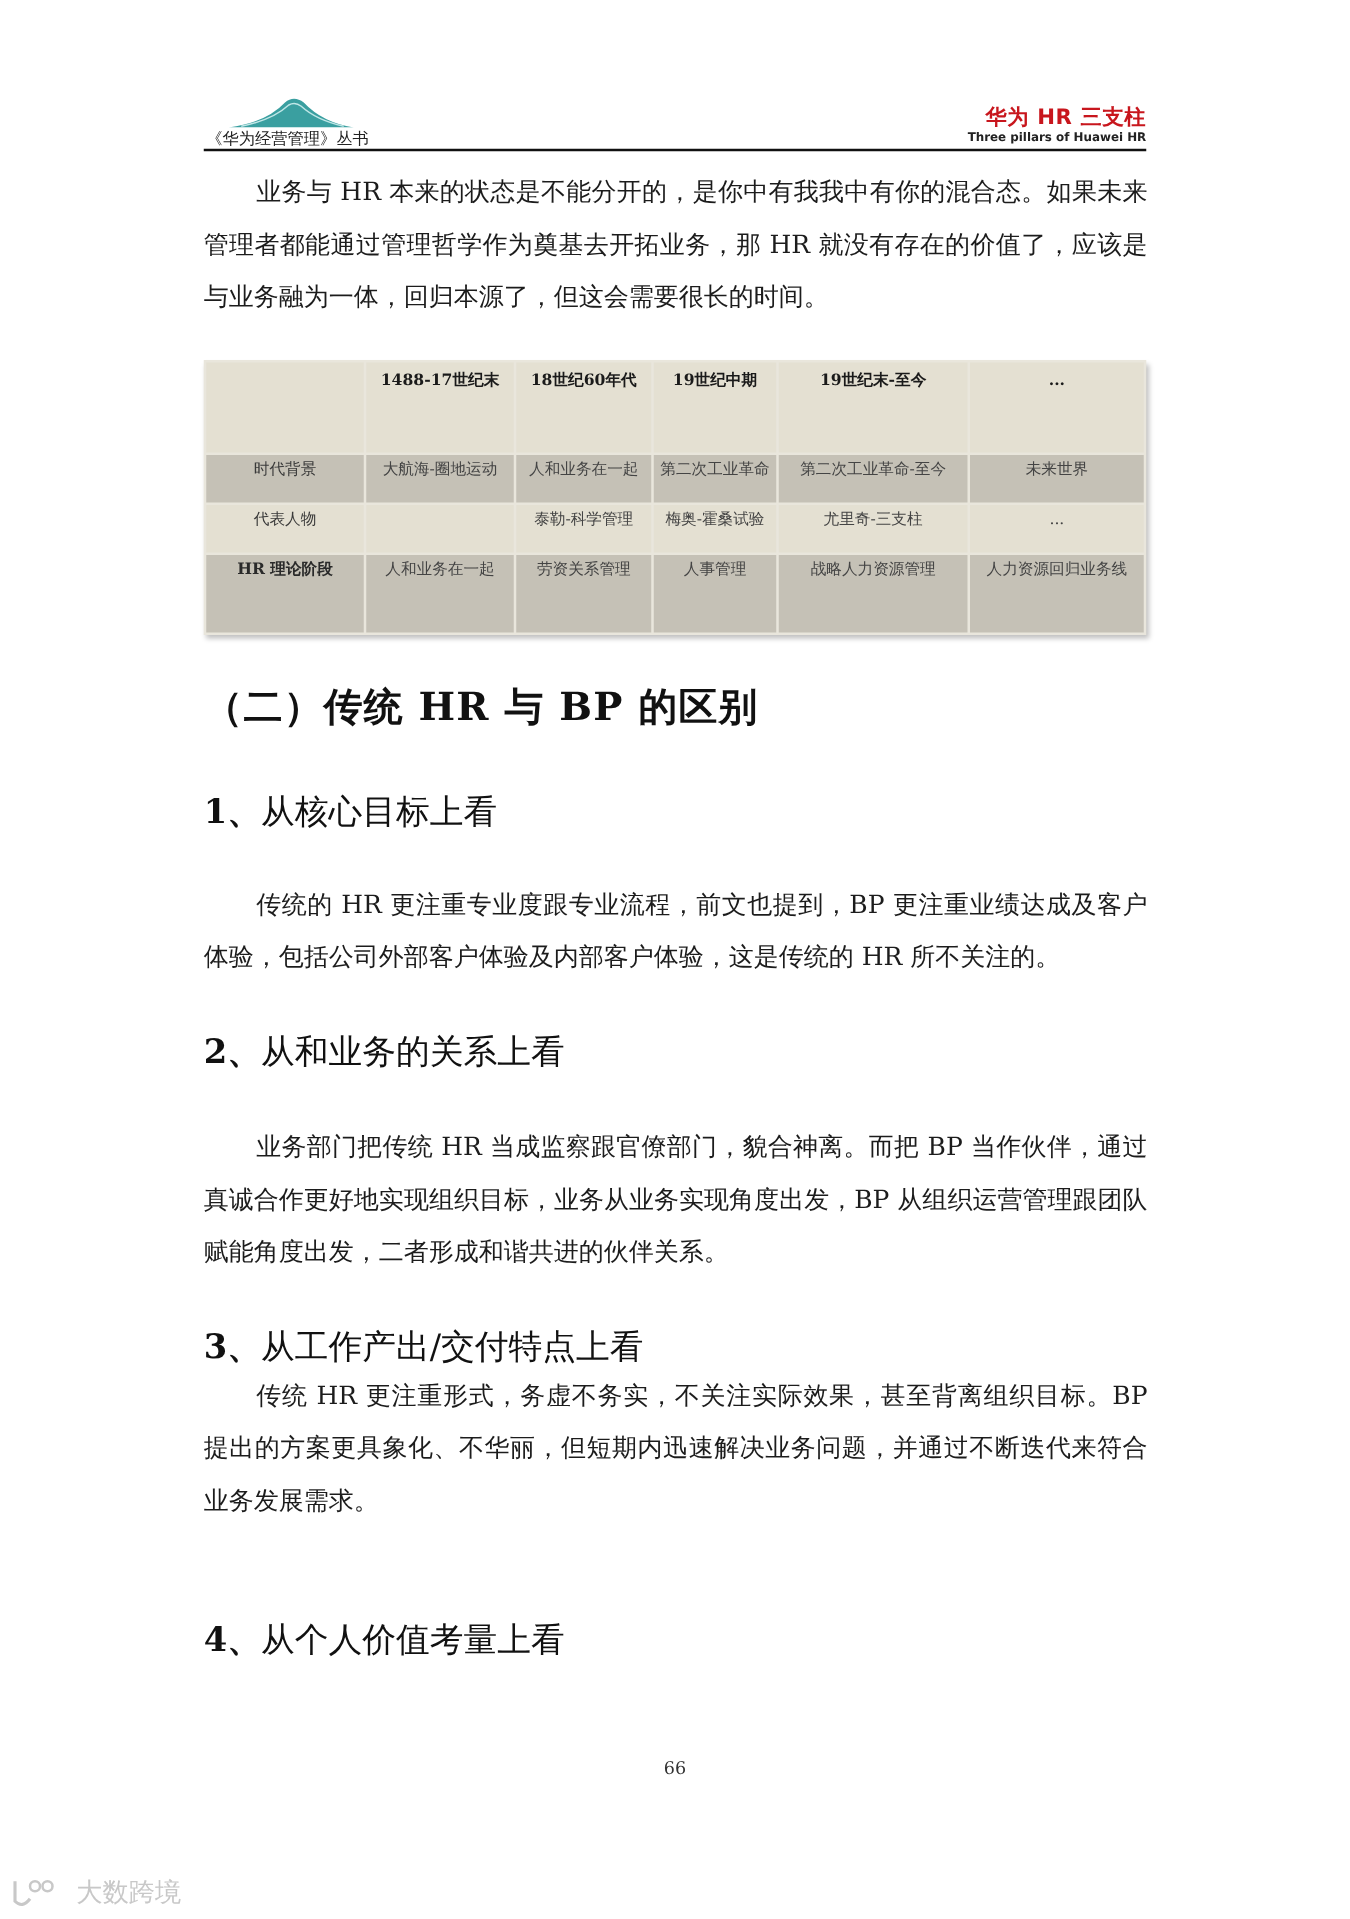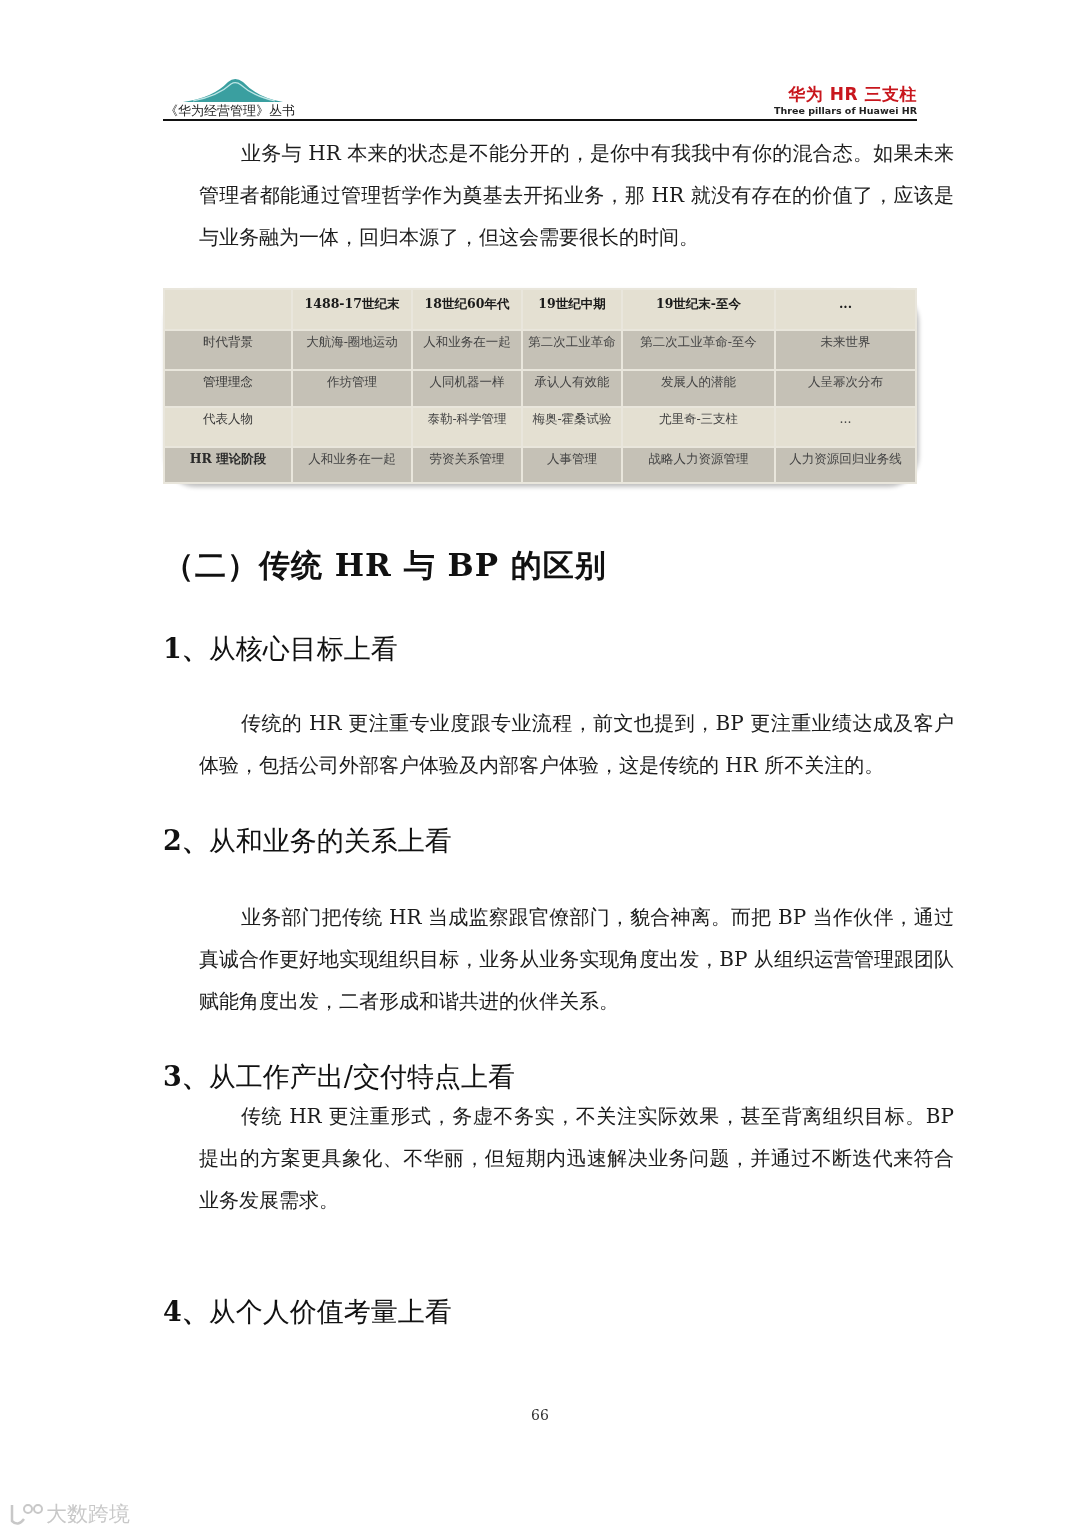"业务与 HR" .para { margin-left: 36px -> none }
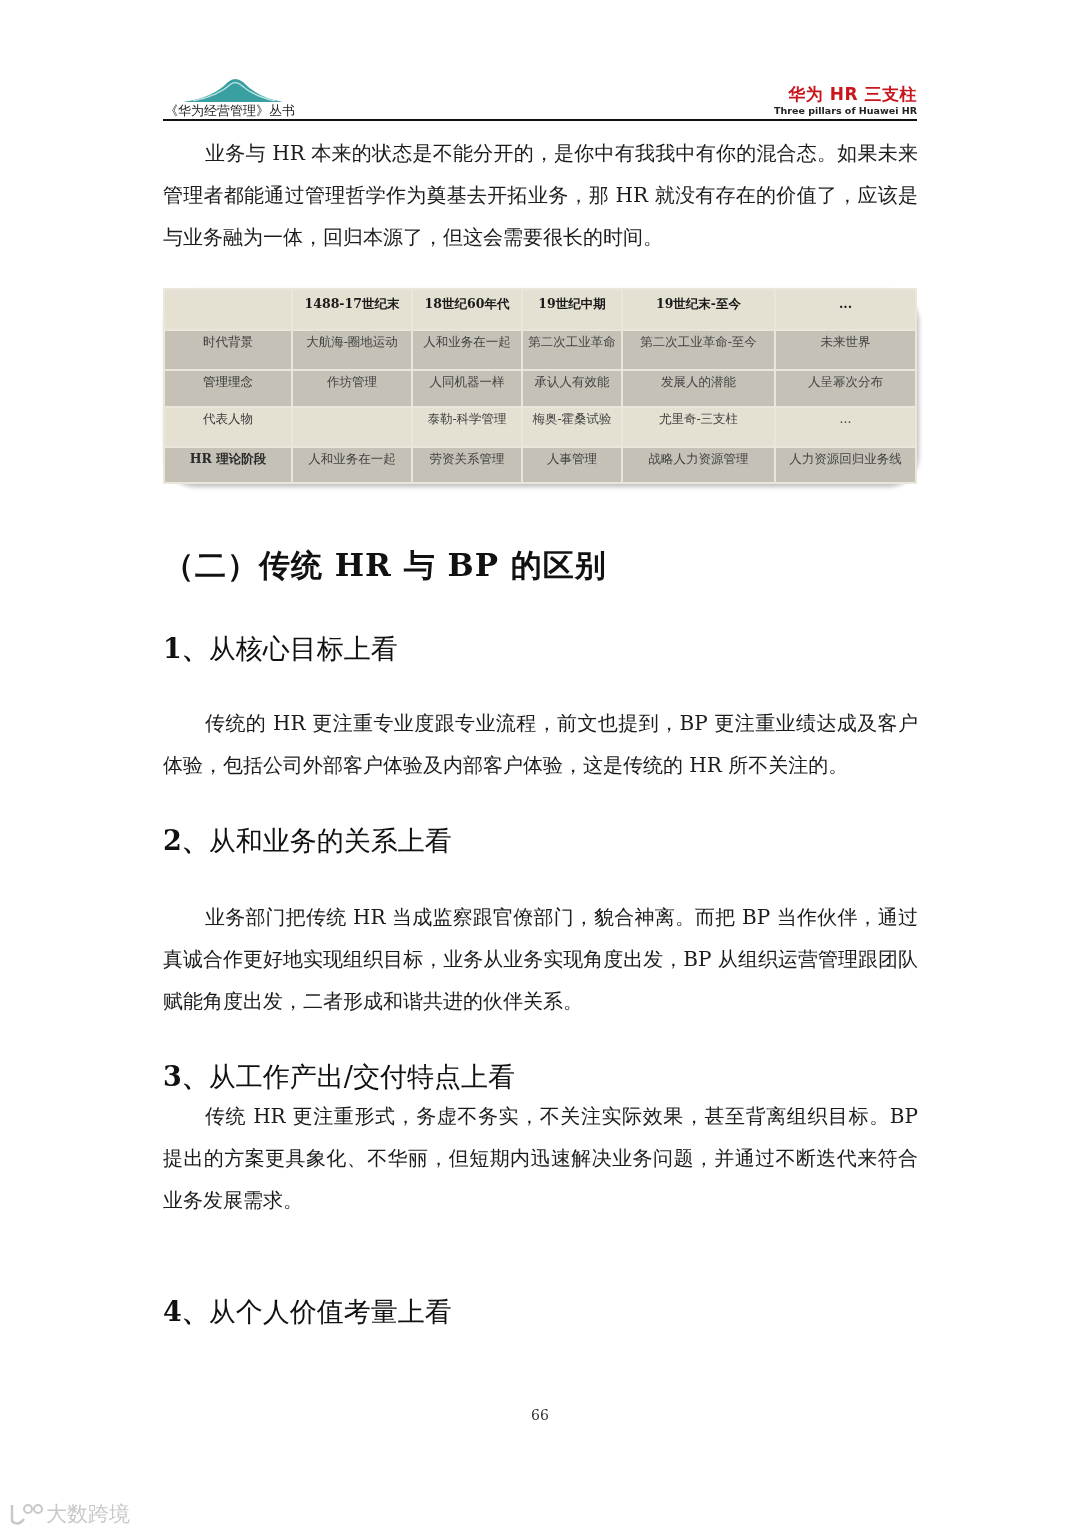"1488-17世纪末" .table-wrap { border-radius: 31px -> none; height: 196px -> 220px }
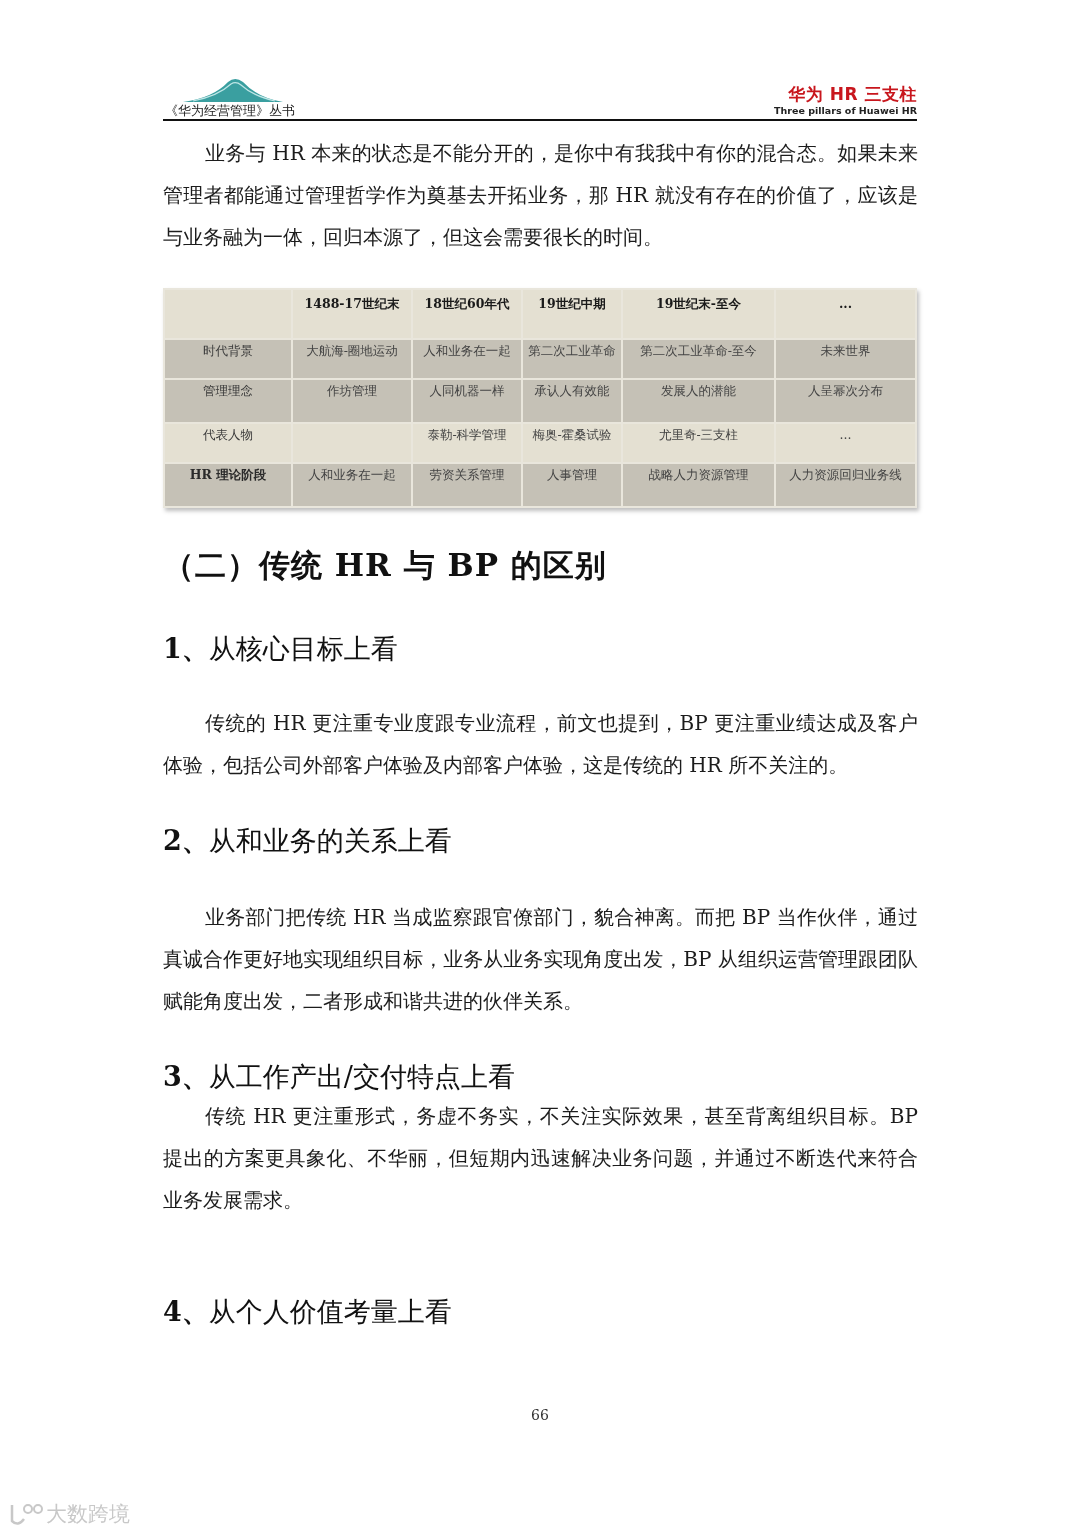"管理理念" tr.odd { html: <tr> <td>管理理念</td> <td>作坊管理</td> <td>人同机器一样</td> <td>承认人有效能</td> <td>发展人的潜能</td> <td>人呈幂次分布</td> </tr> -> none }
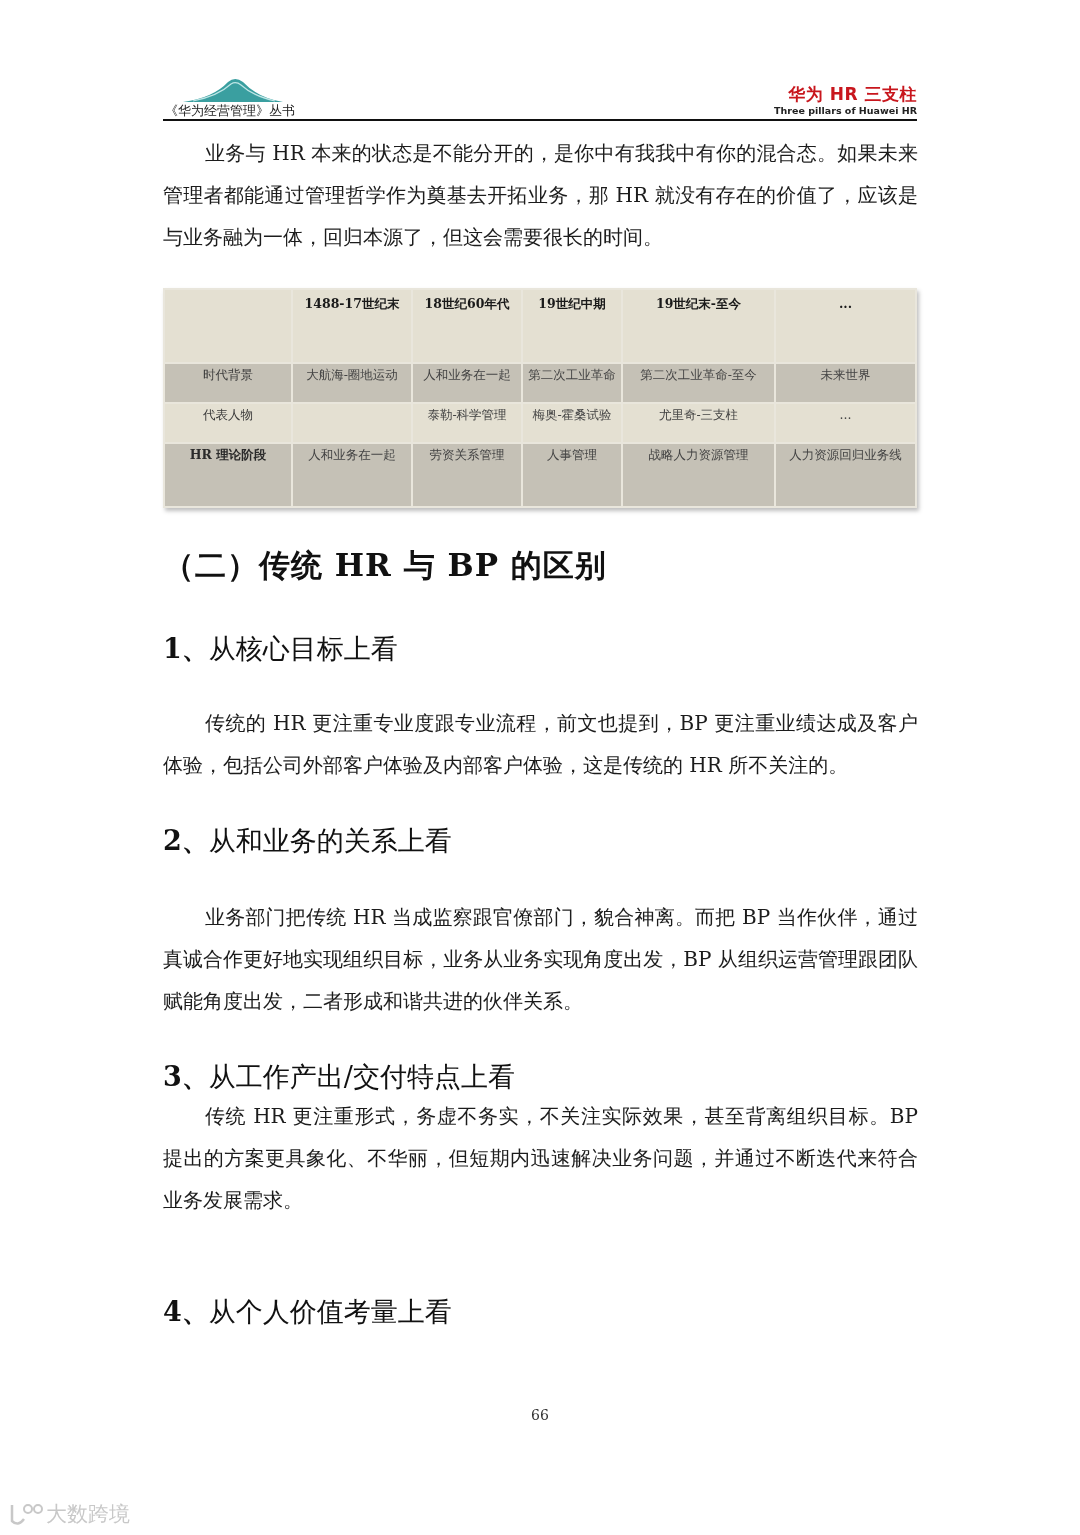"大数跨境" .wm-left { gap: 0 -> 15px }
